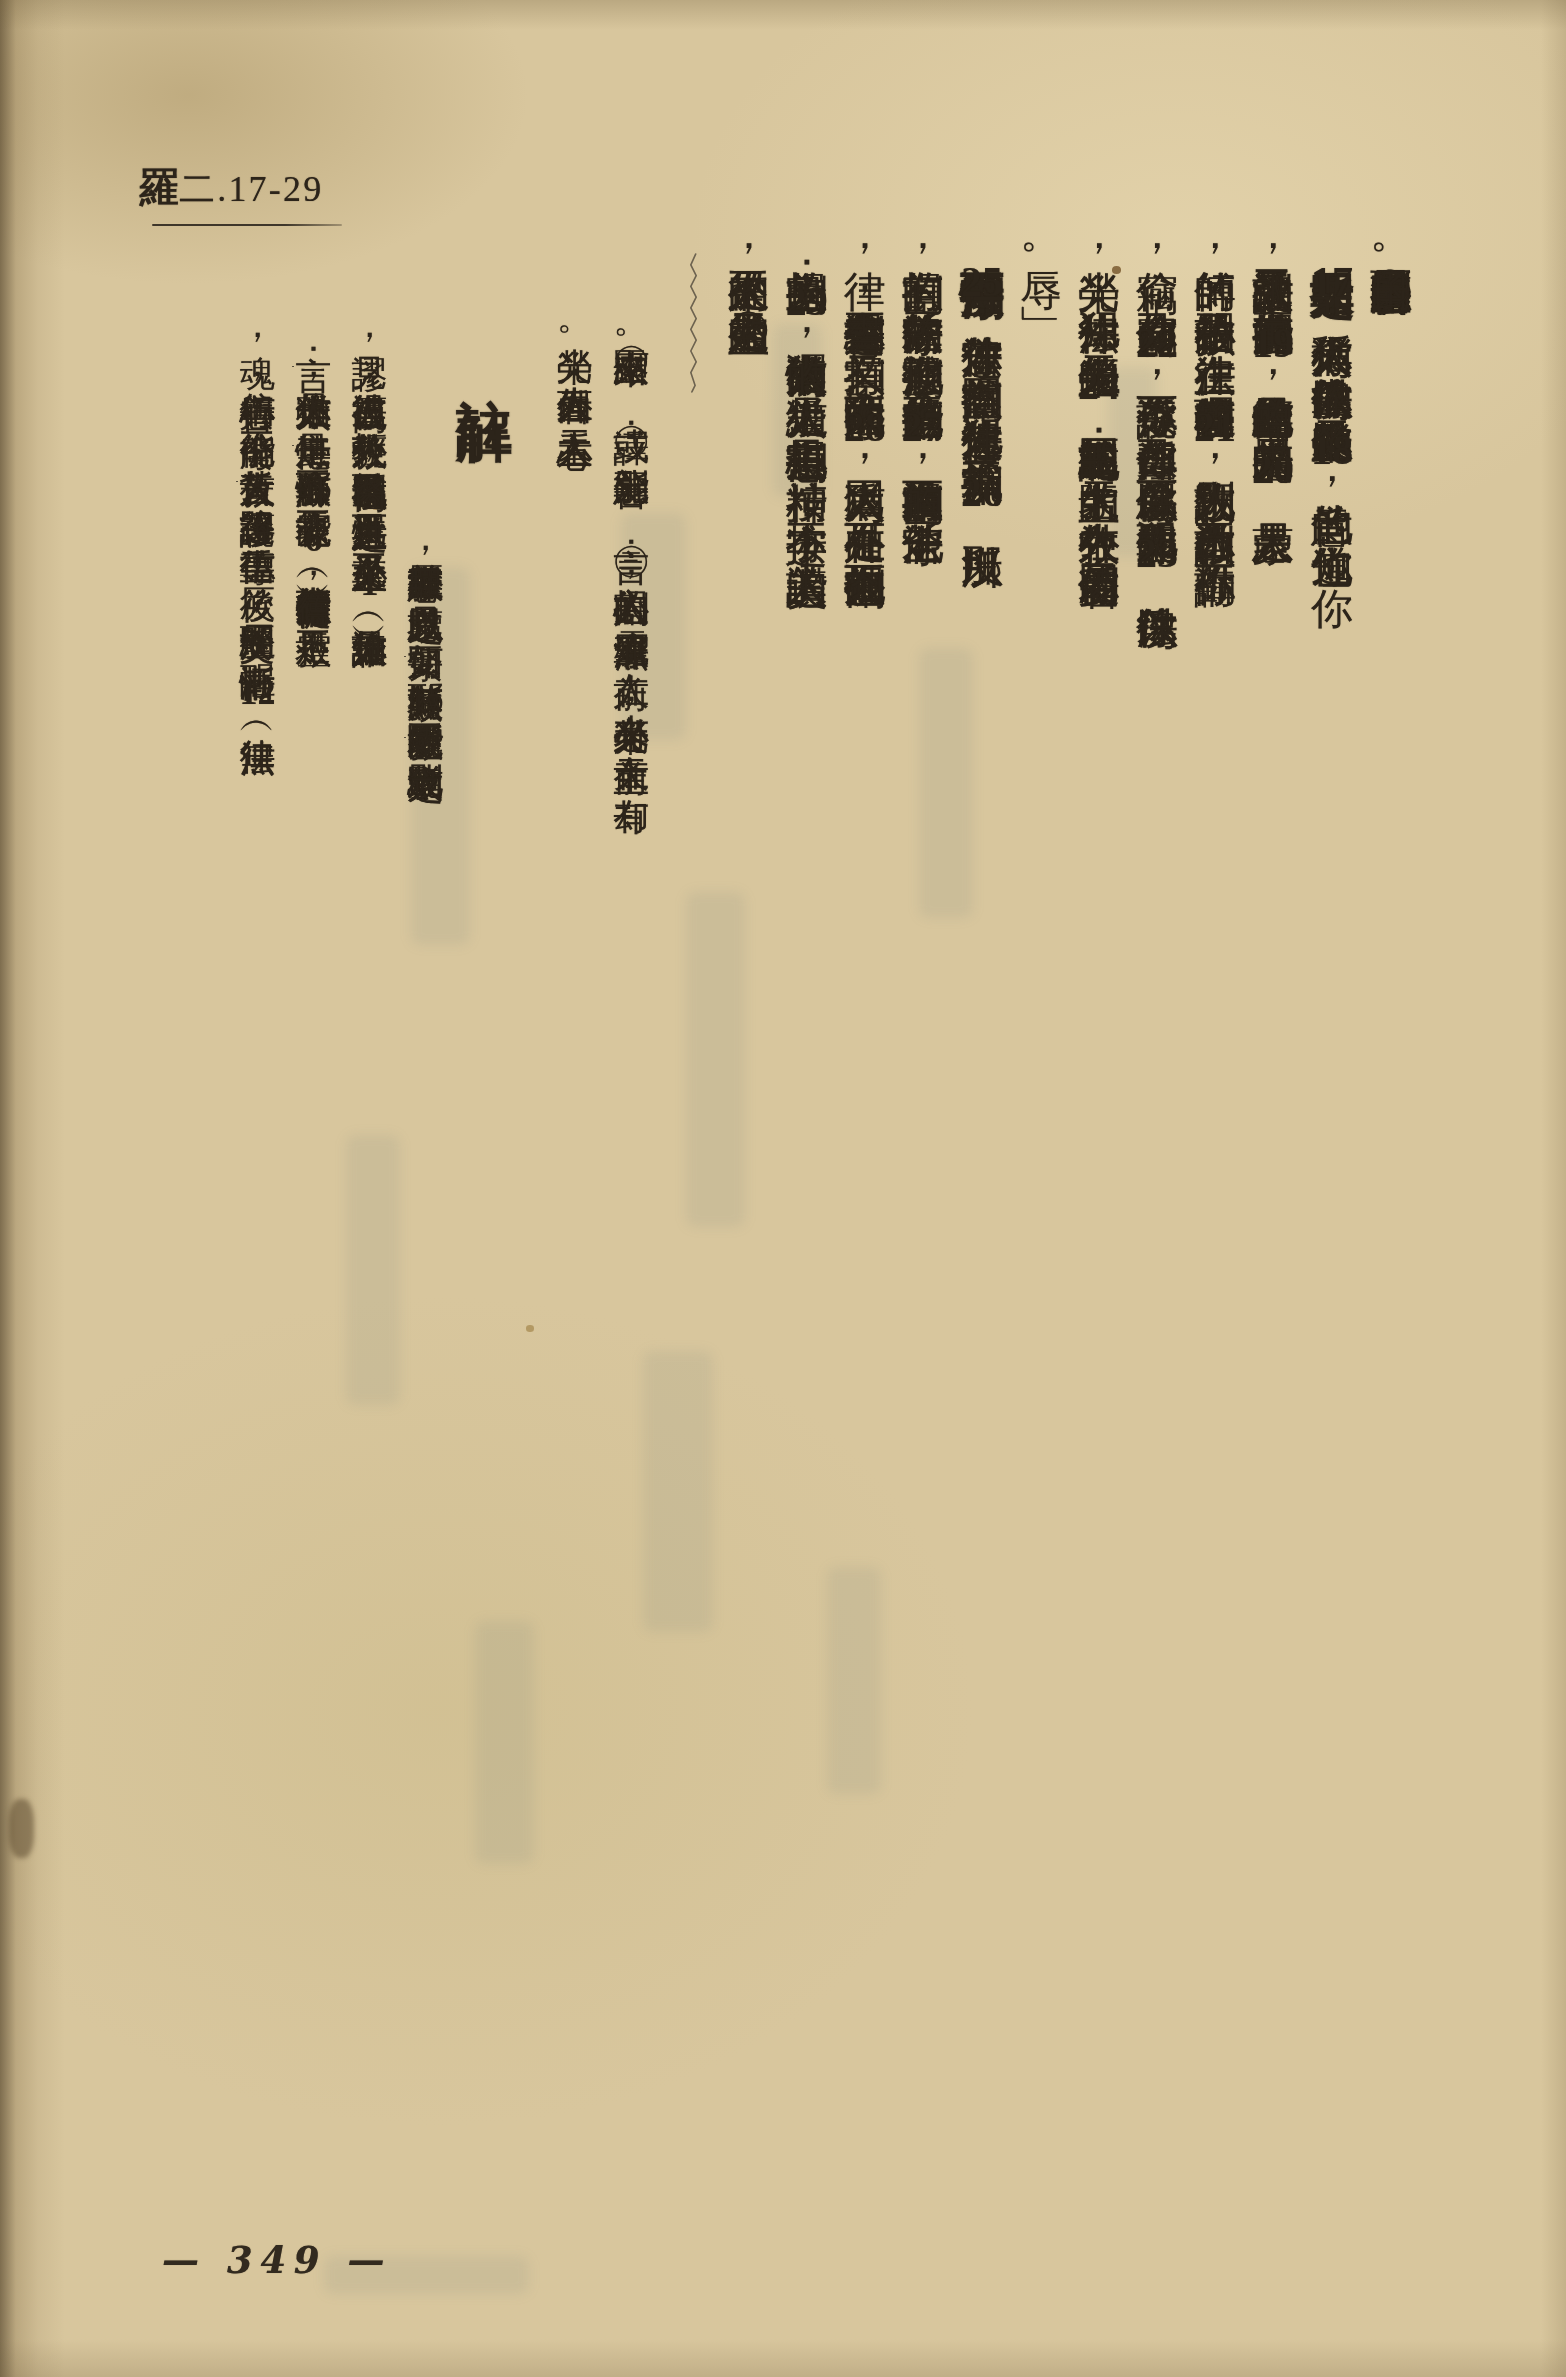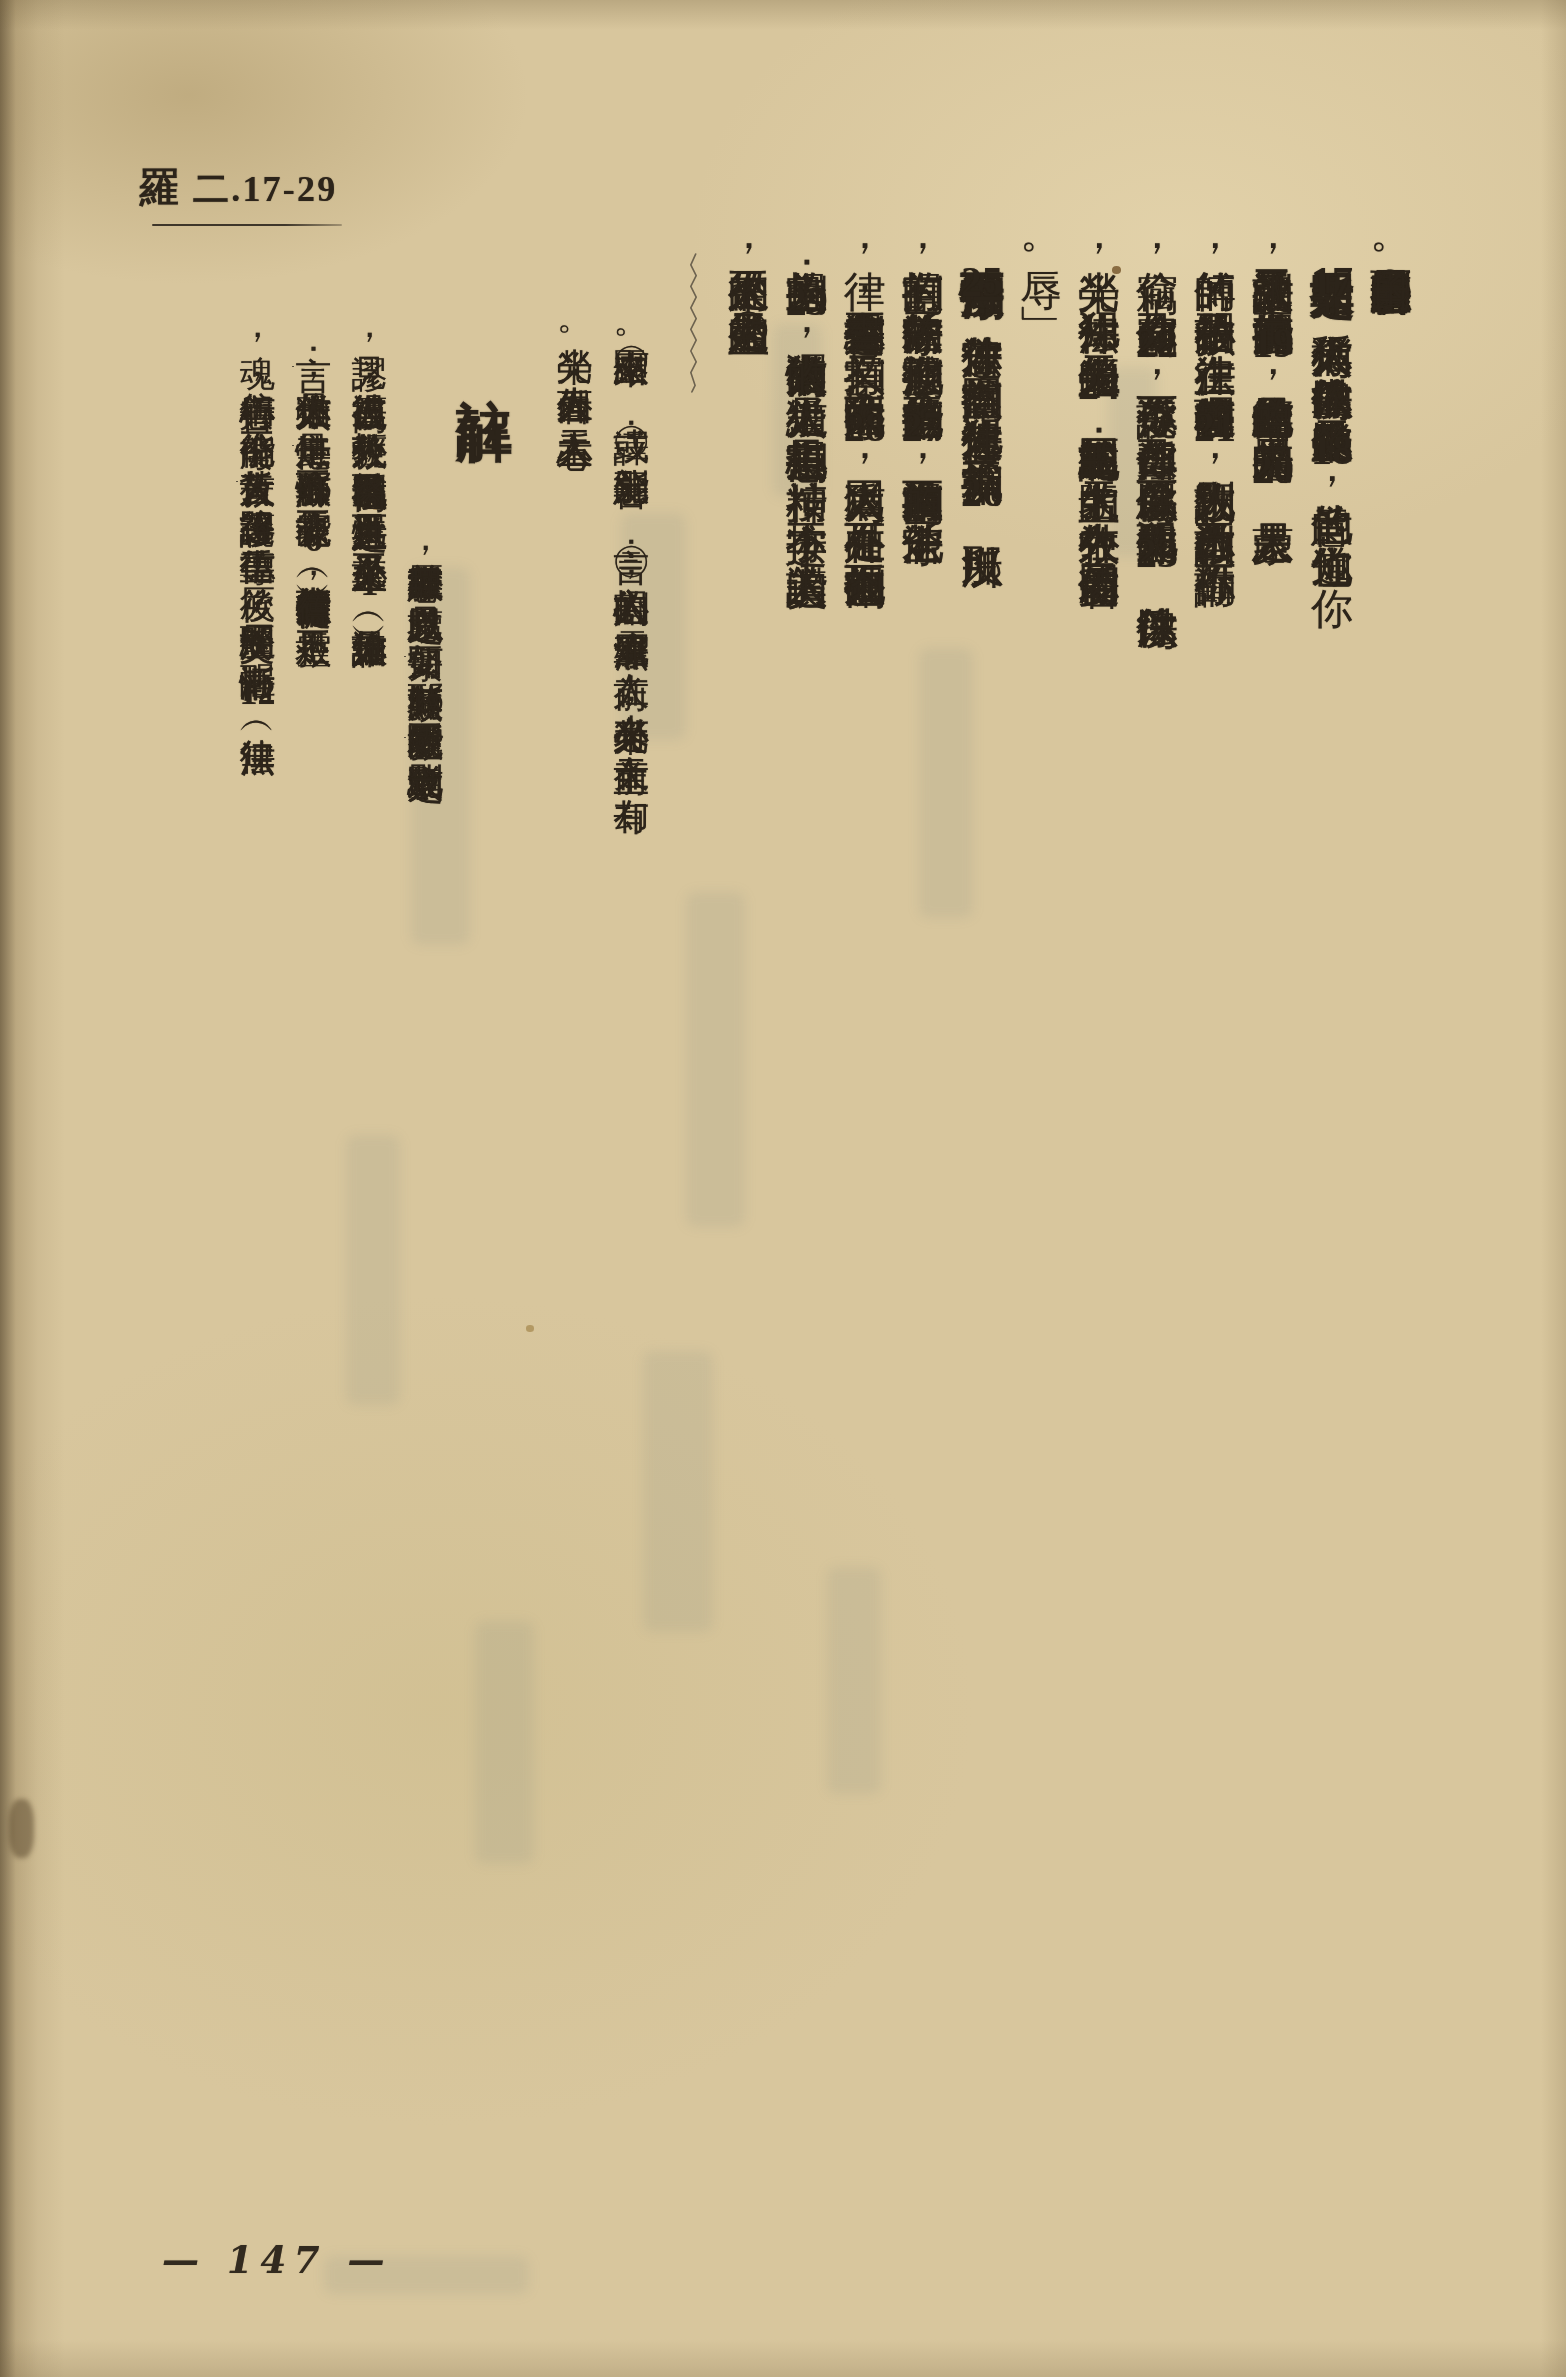"二.17-29" .hdr-range { font-weight: bold -> normal; margin-left: 14px -> none }
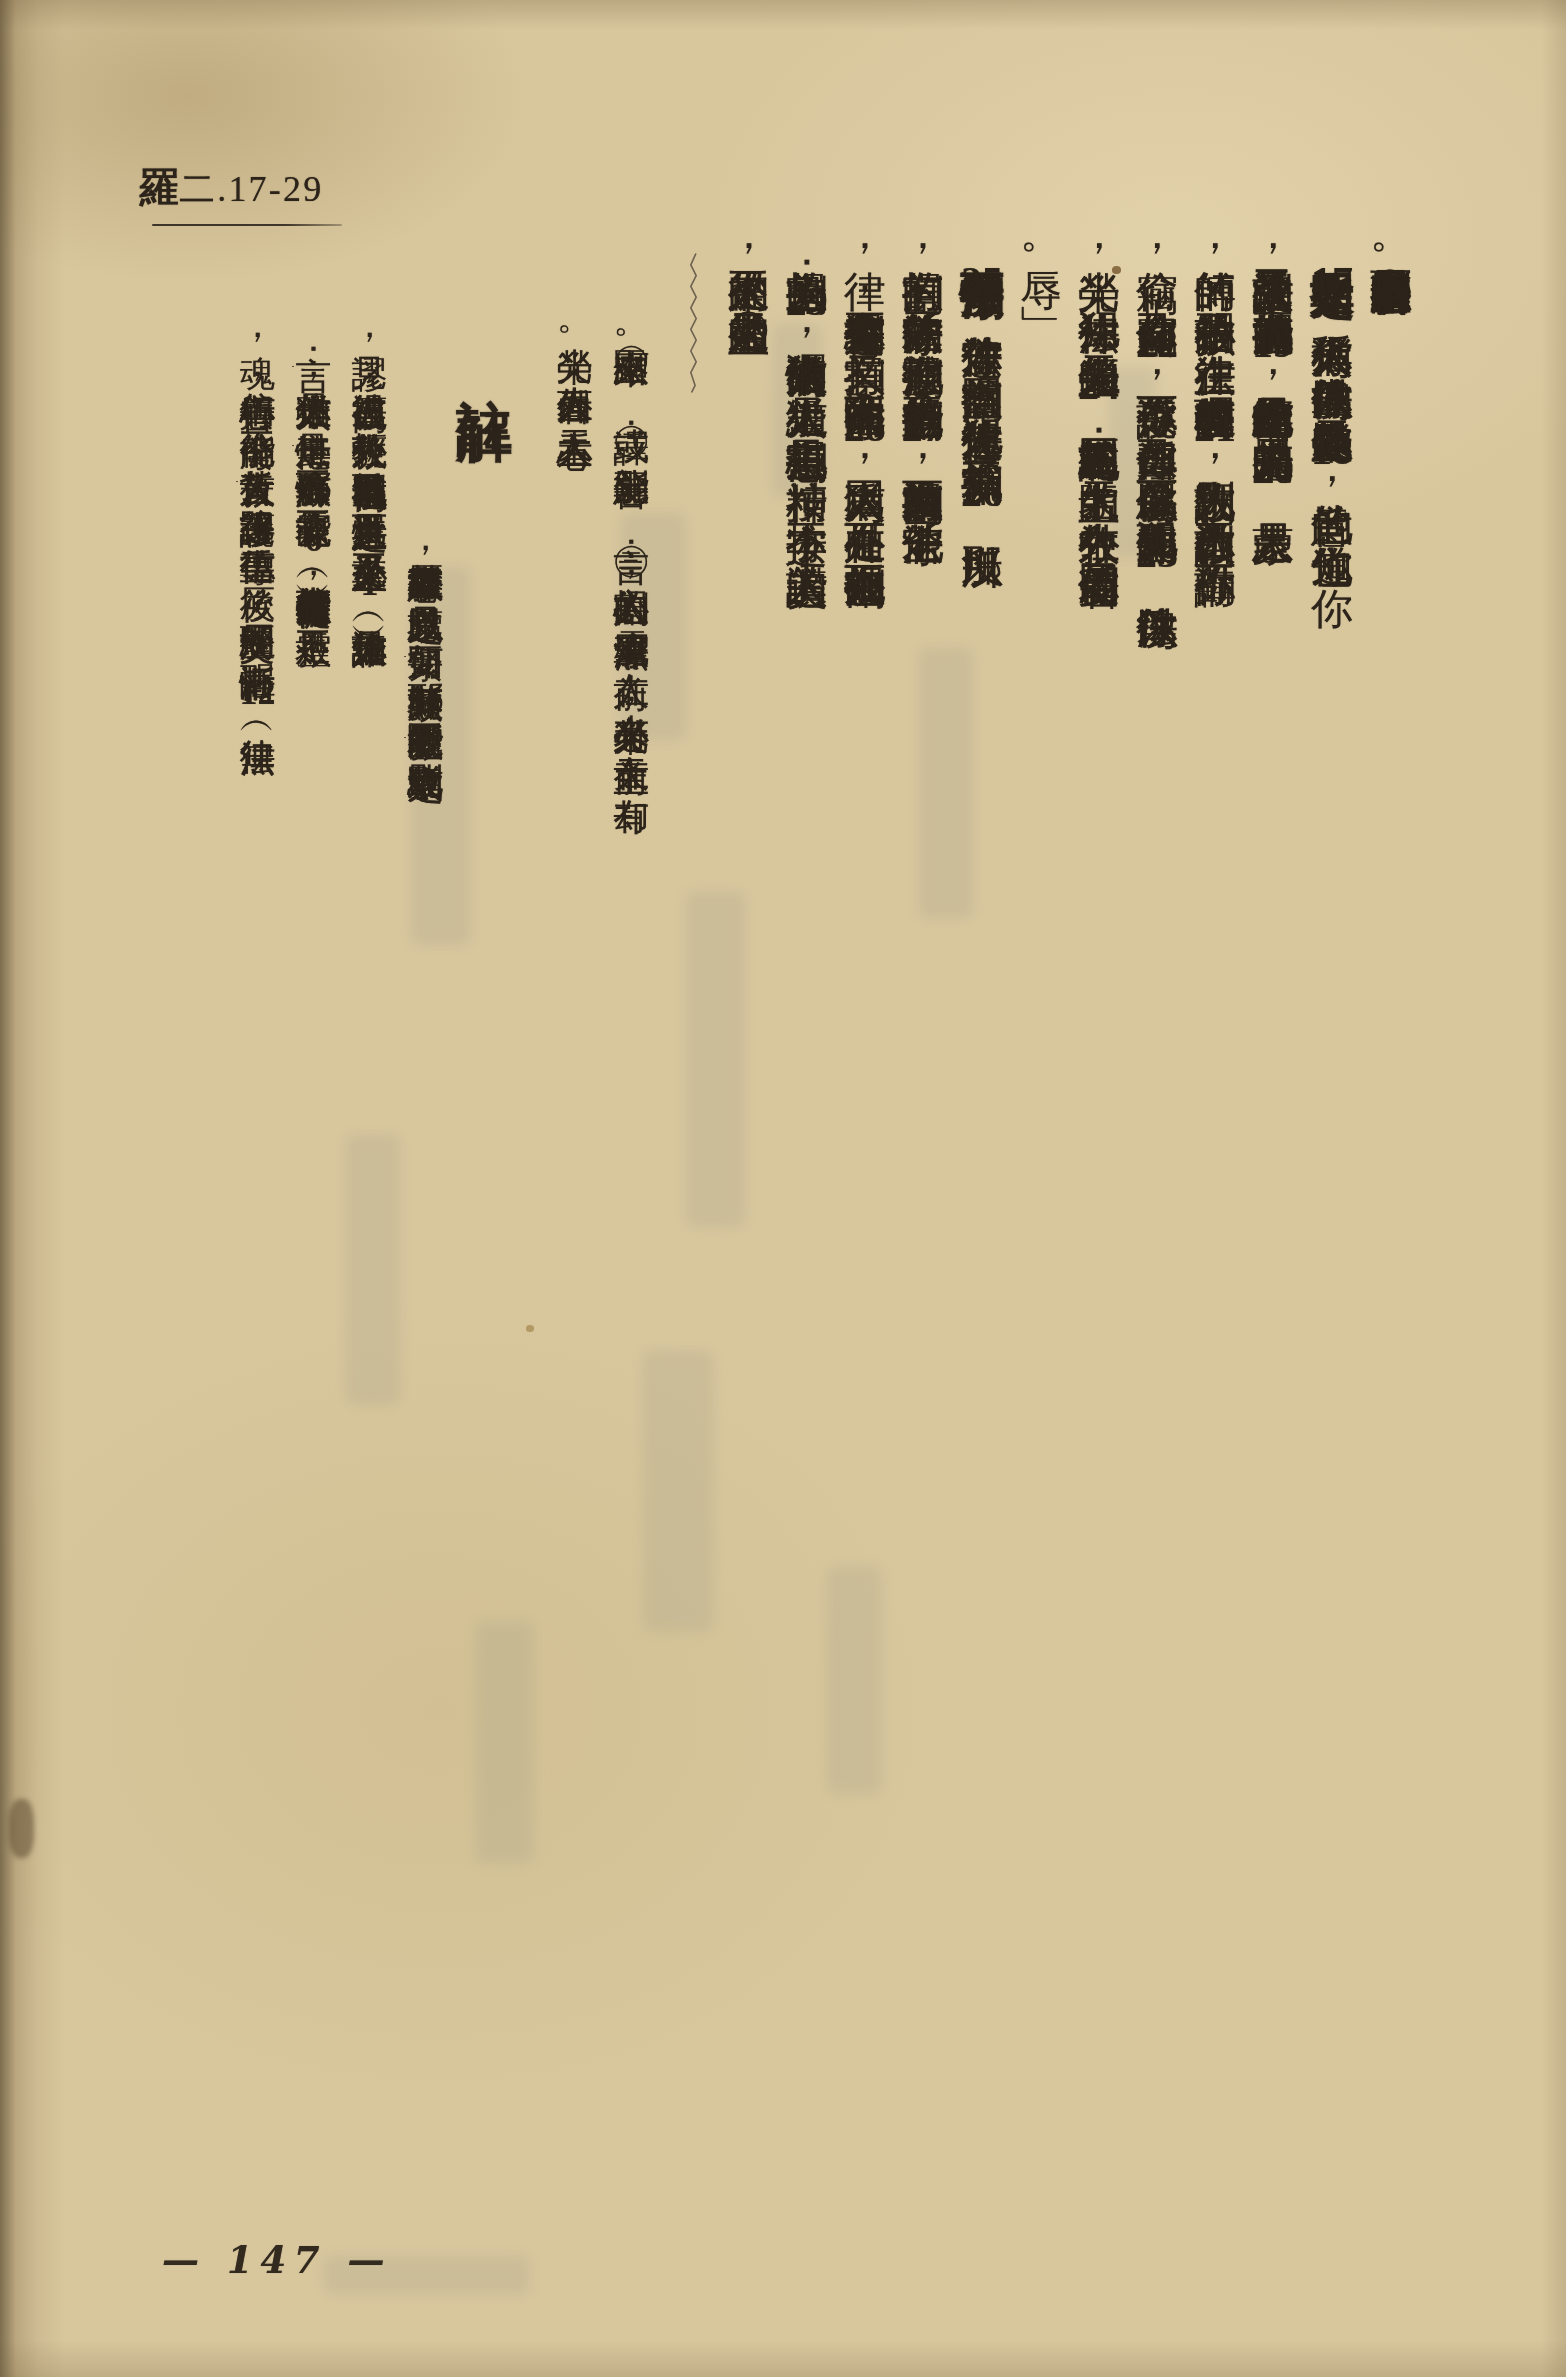"— 147 —" div.footer { text: 147 -> 349 }
